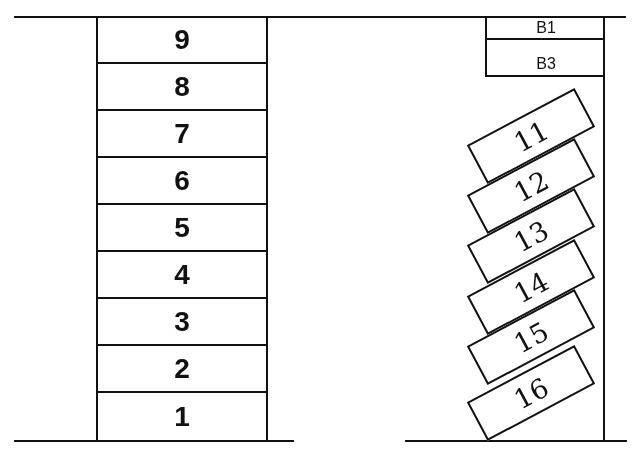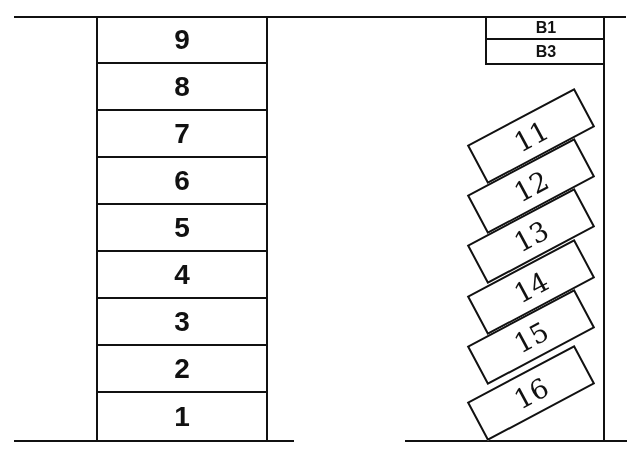"B1" .bcell { font-weight: bold -> normal }
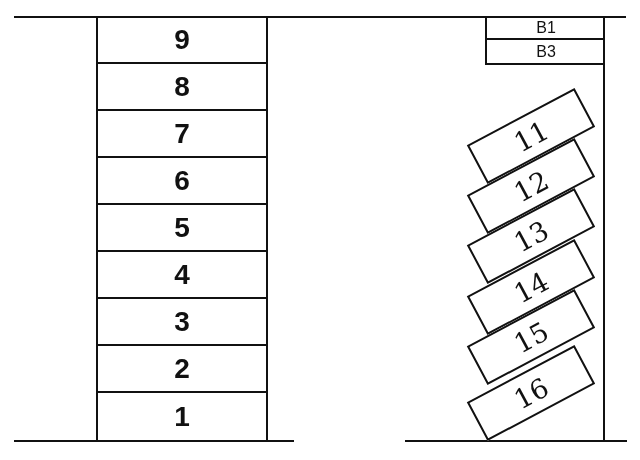"B3" .bcell:last-child { margin-top: none -> 12px }
